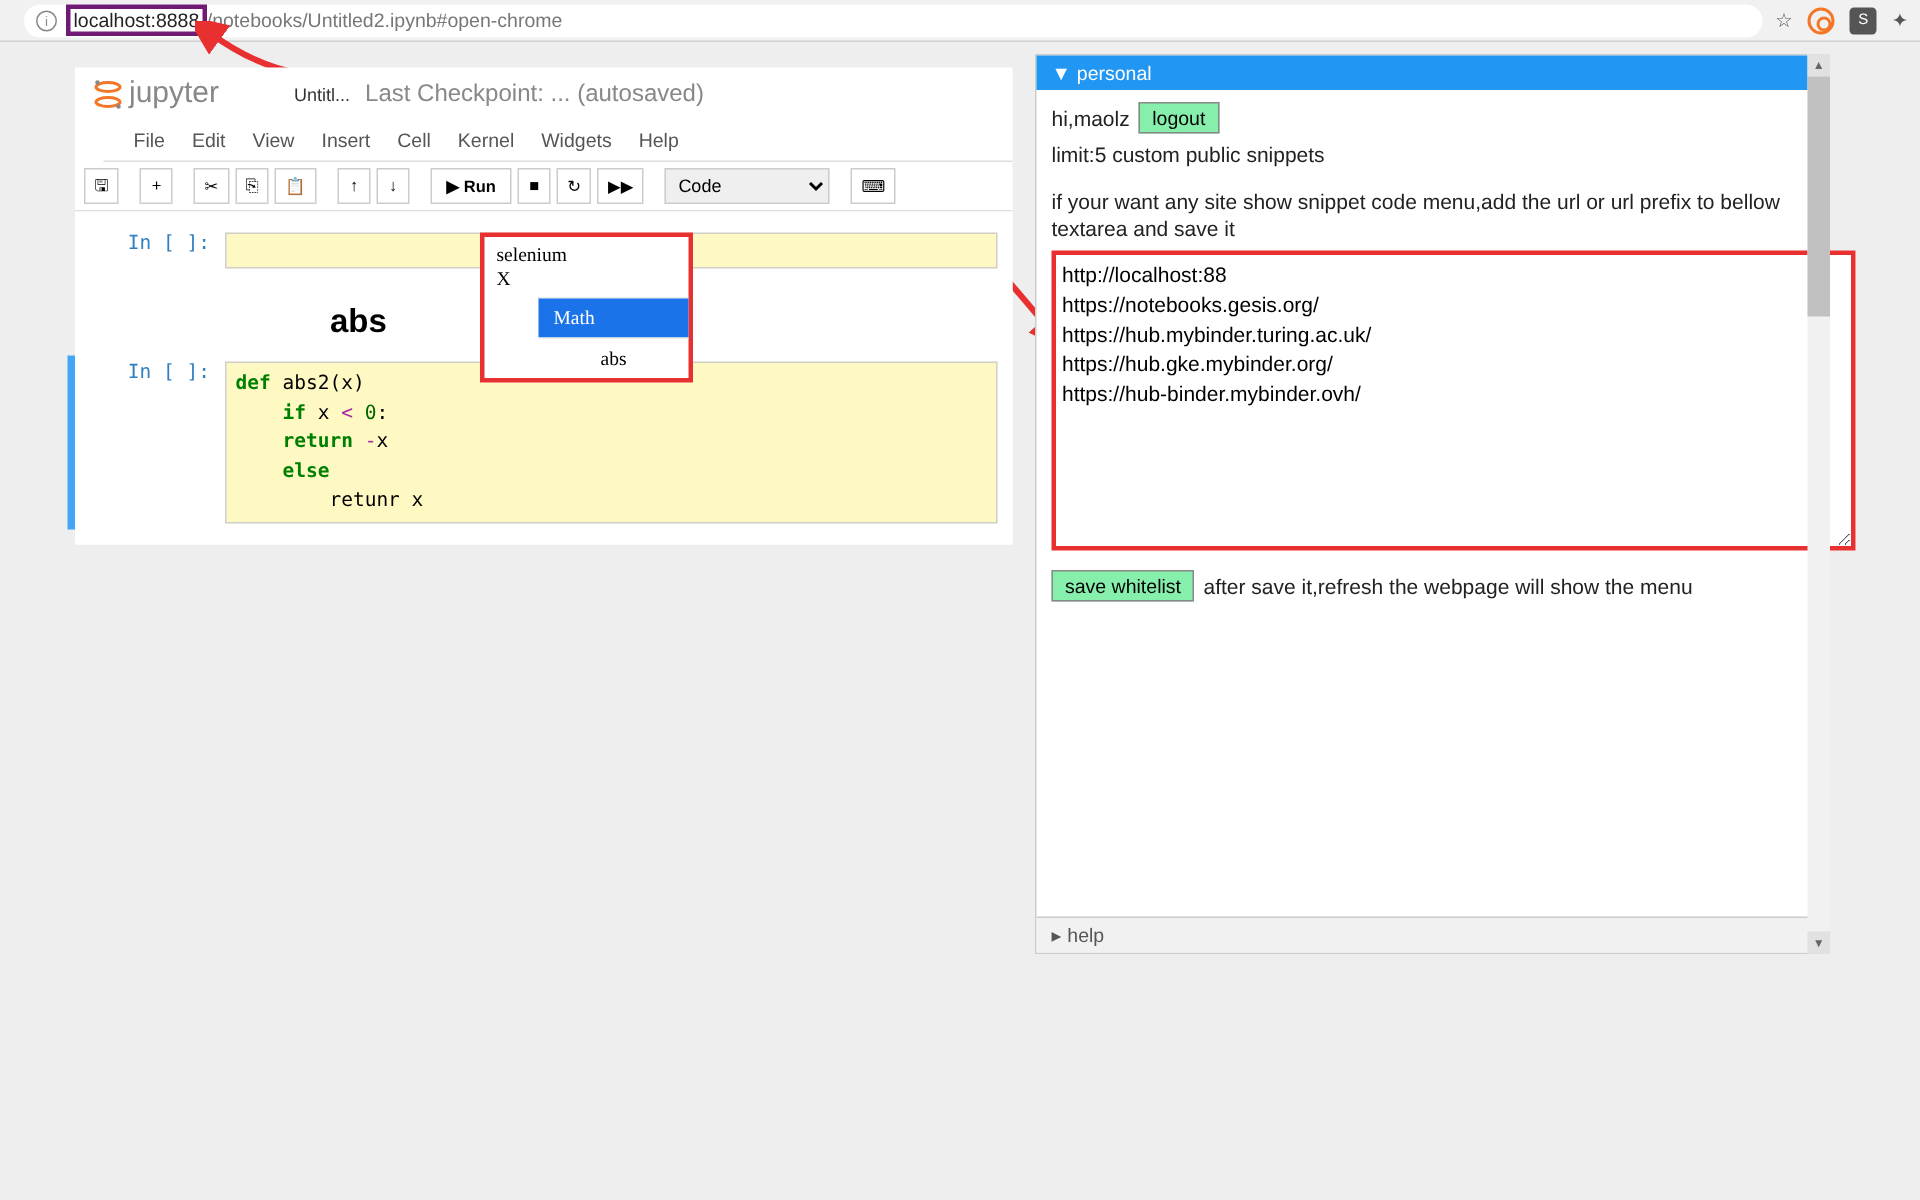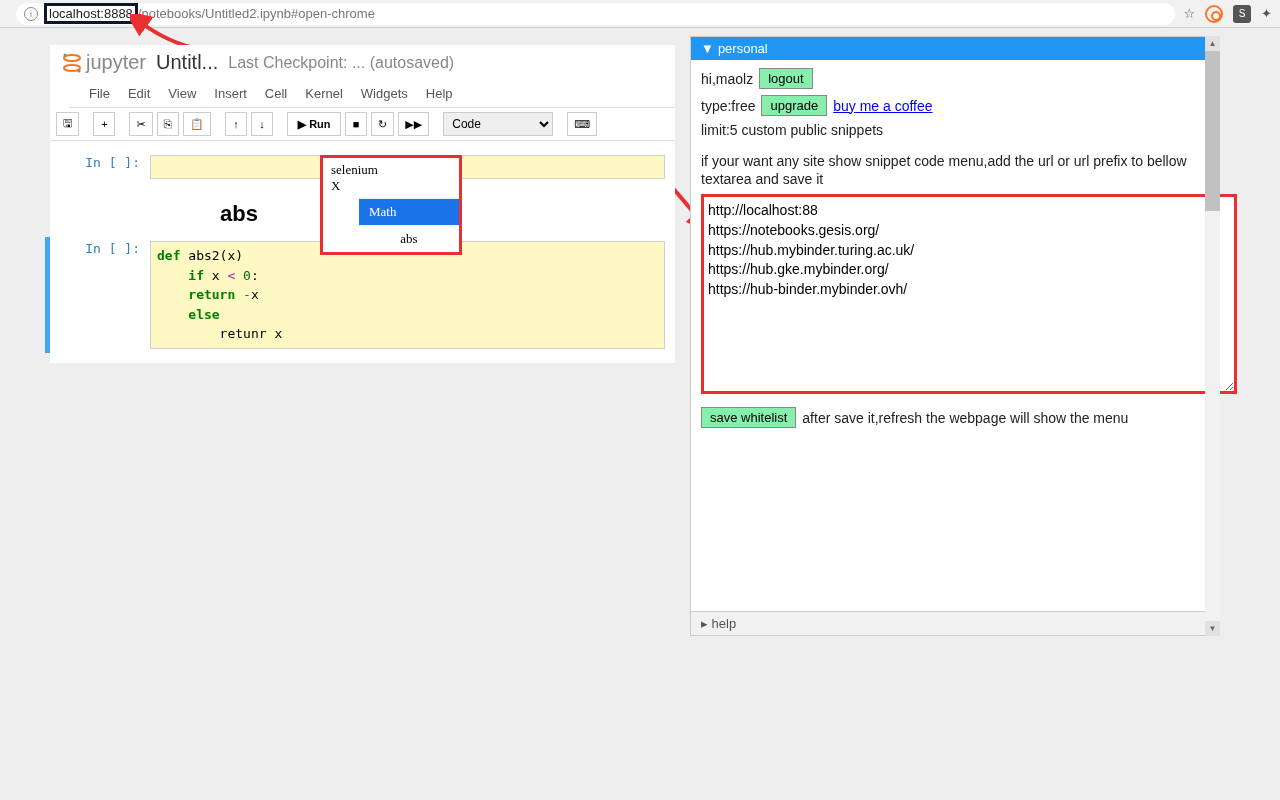"localhost:8888" .url-highlight { border: 3px solid #0f172a -> 3px solid #701a75 }
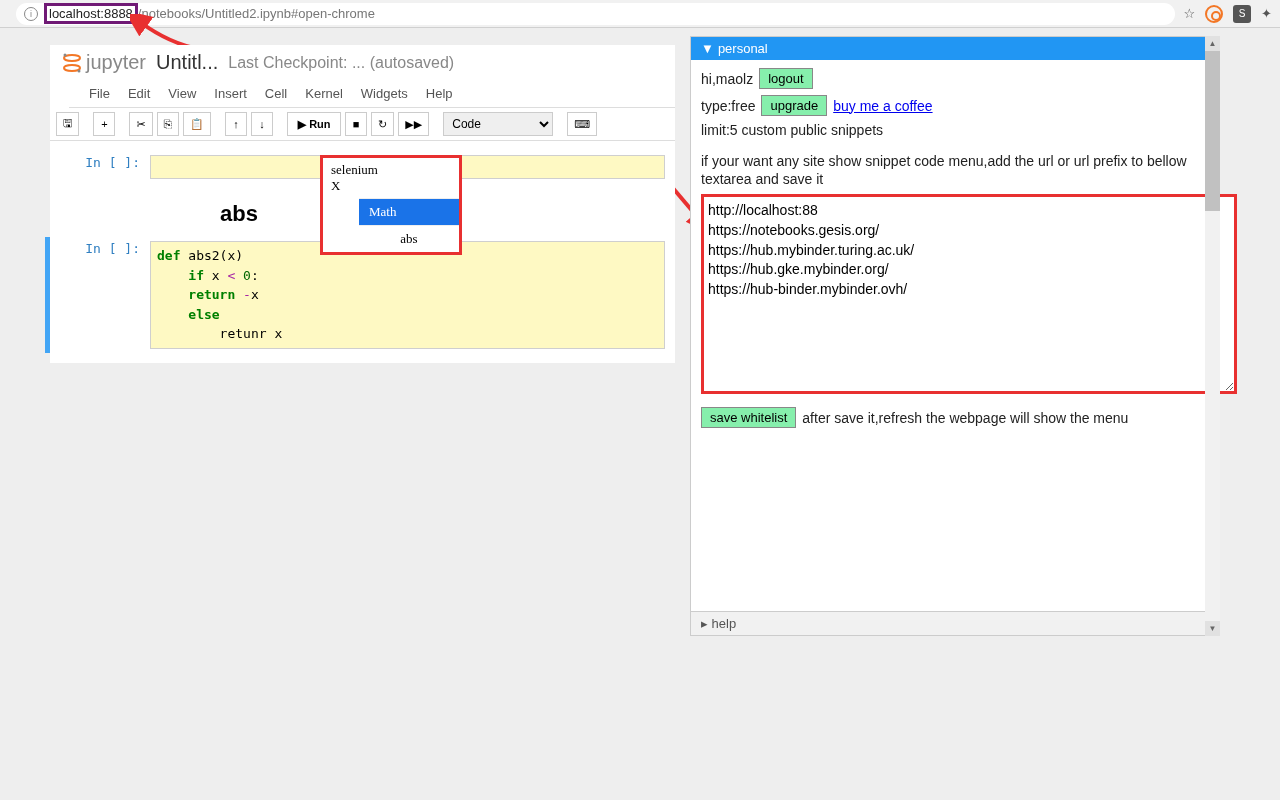"Untitl..." .jup-name { font-size: 20px -> 12px; margin-left: none -> 40px }
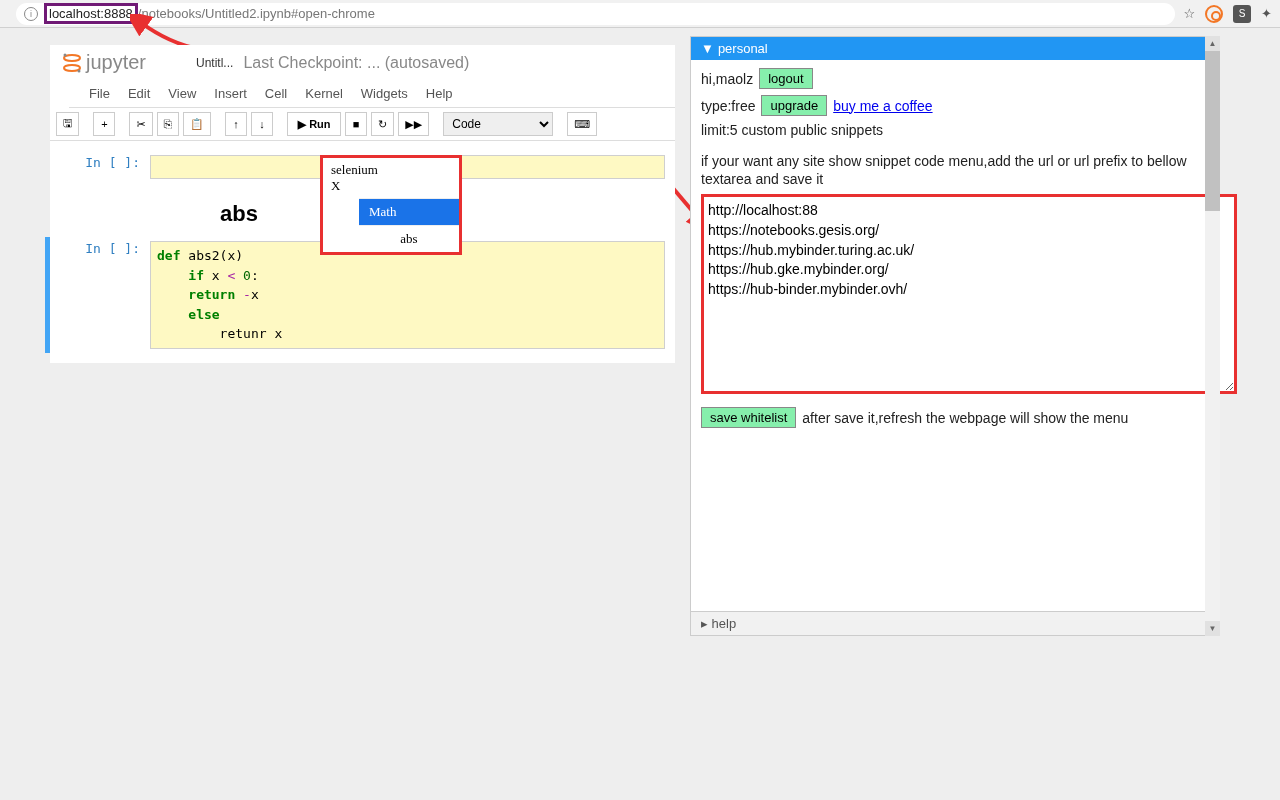"type:free" div.panel-row { html: <div> <span>type:free</span> <button>upgrade</button> <span>buy me a coffee</span> </div> -> none }
